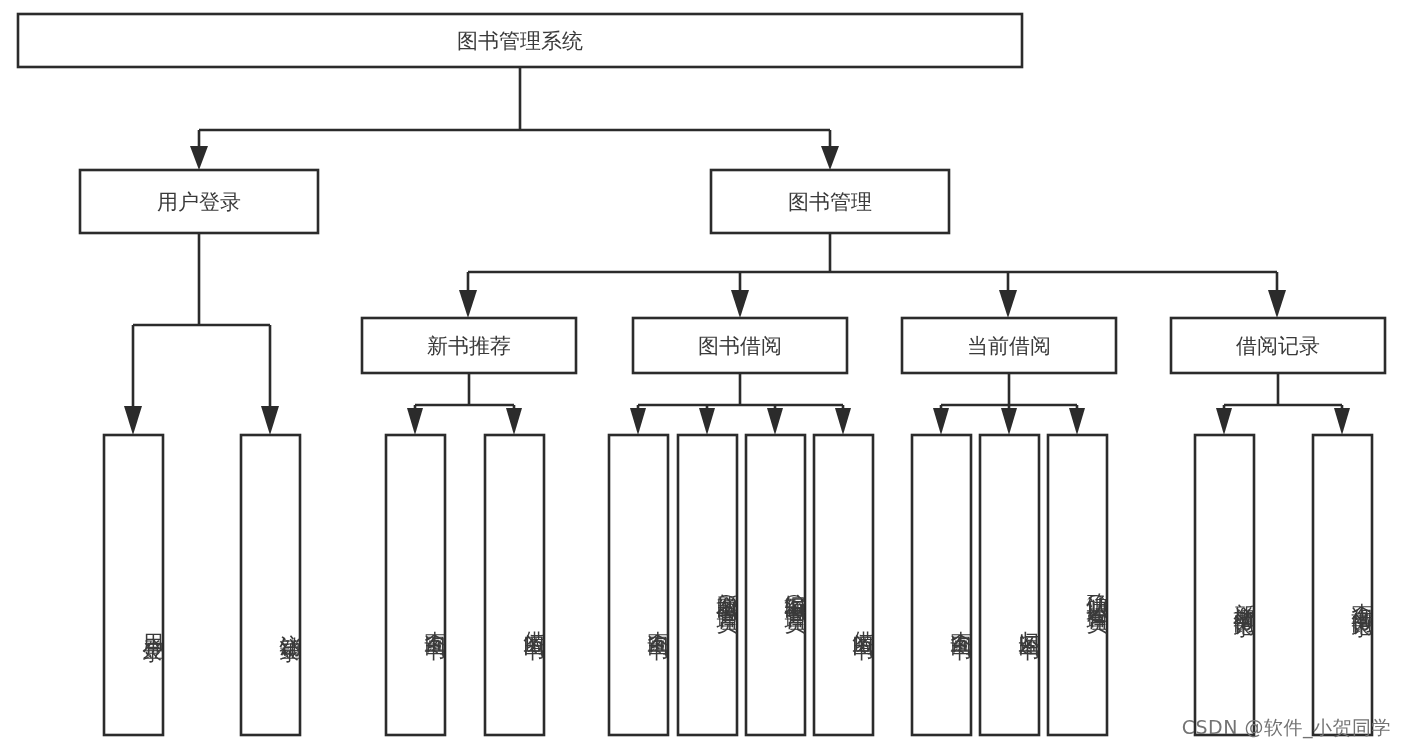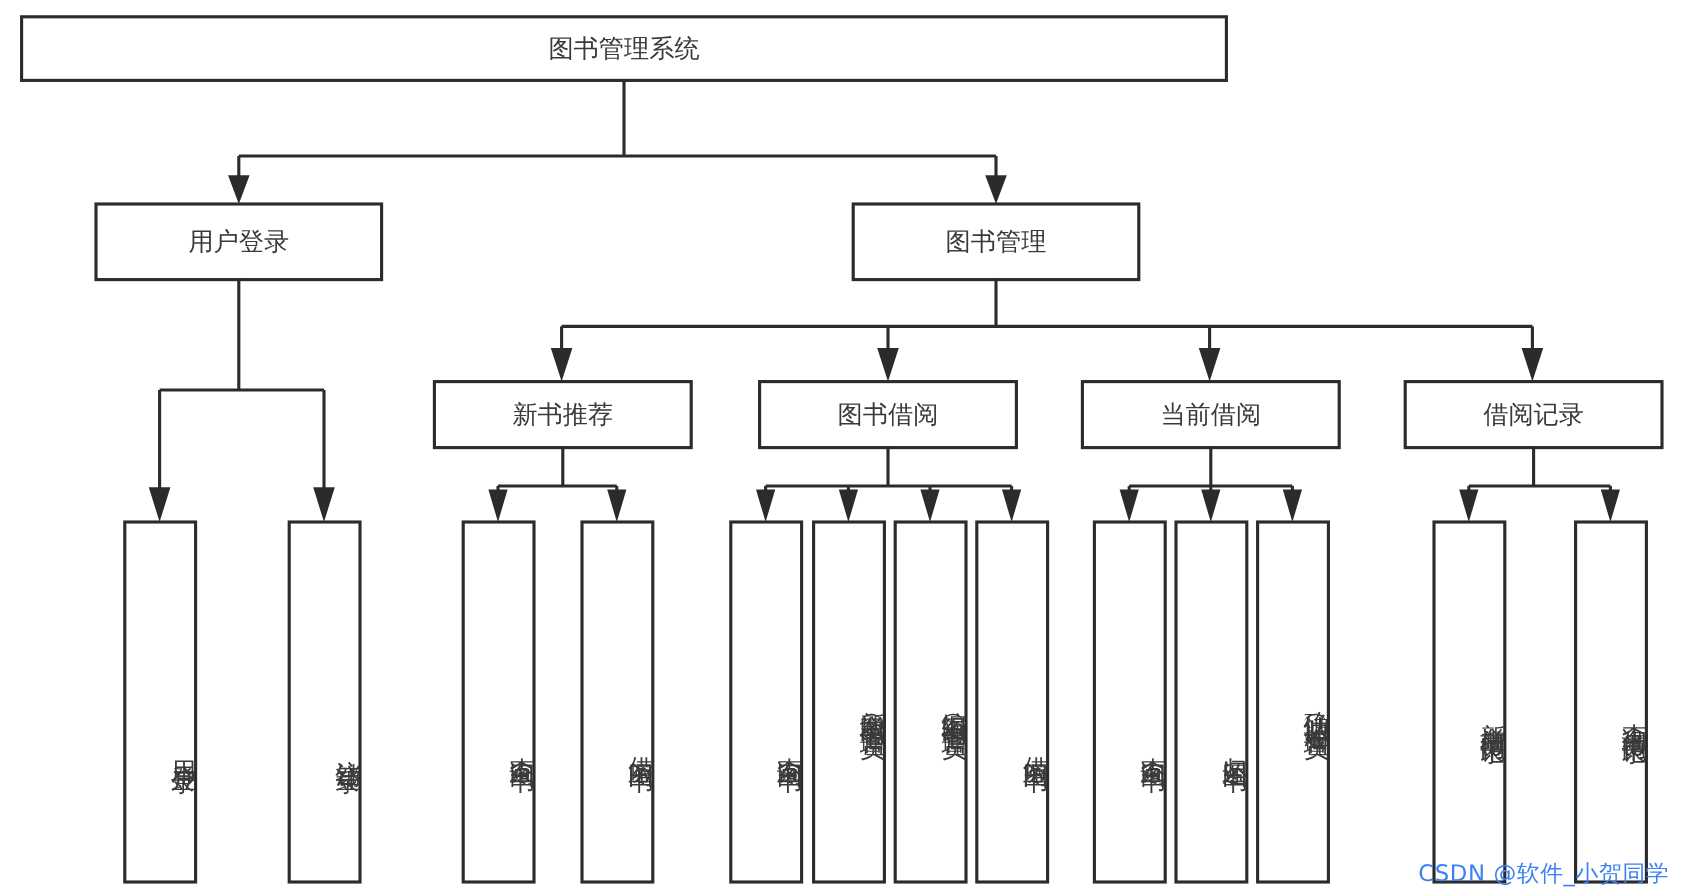"CSDN @软件_小贺同学" .watermark { color: #3b82f6 -> #737373 }
